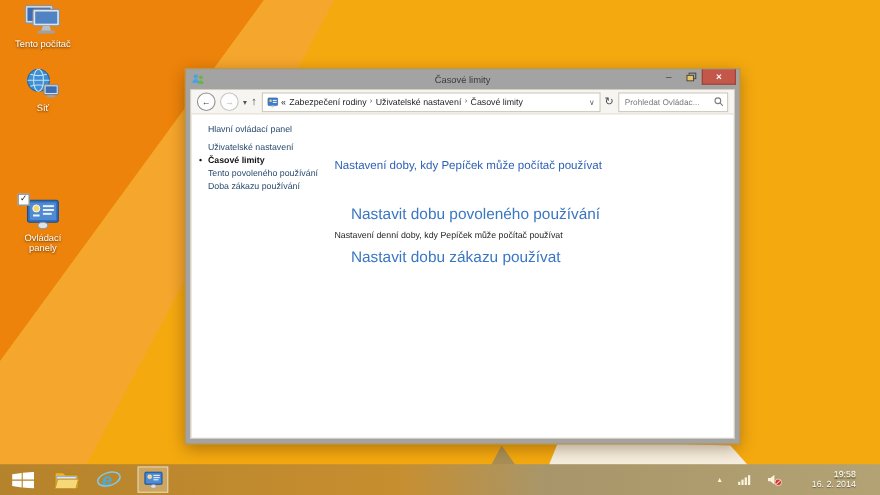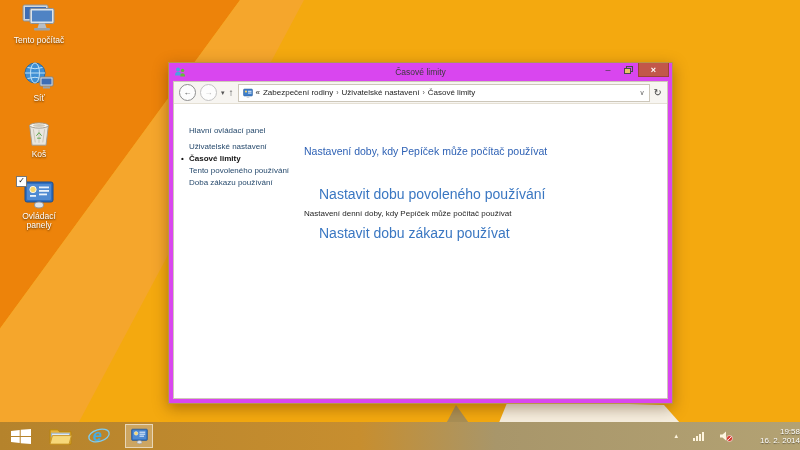"Časové limity" .window { background: #d946ef -> #a3a3a3 }
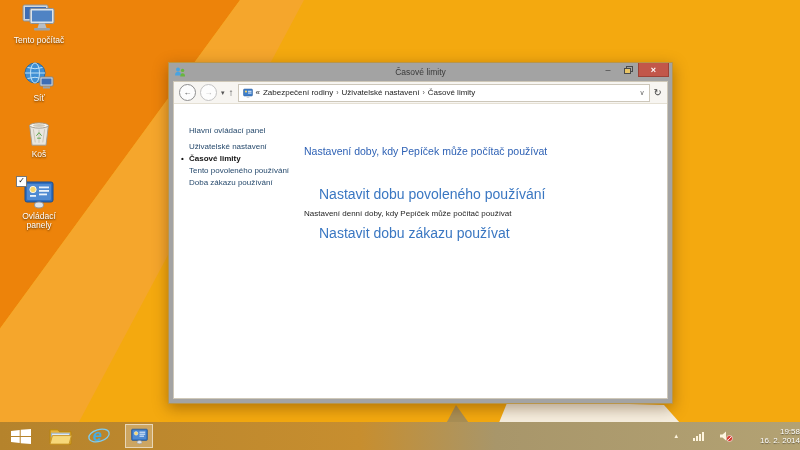"Prohledat Ovládac..." div.searchbox { html: none -> <div> <input> <span> <svg> <circle></circle> <line></line> </svg> </span> </div> }
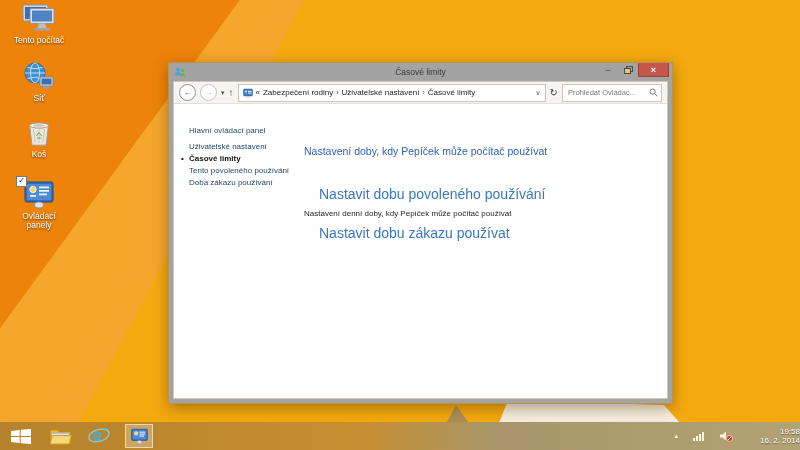"Hlavní ovládací panel" .sidebar { top: 21px -> 8px }
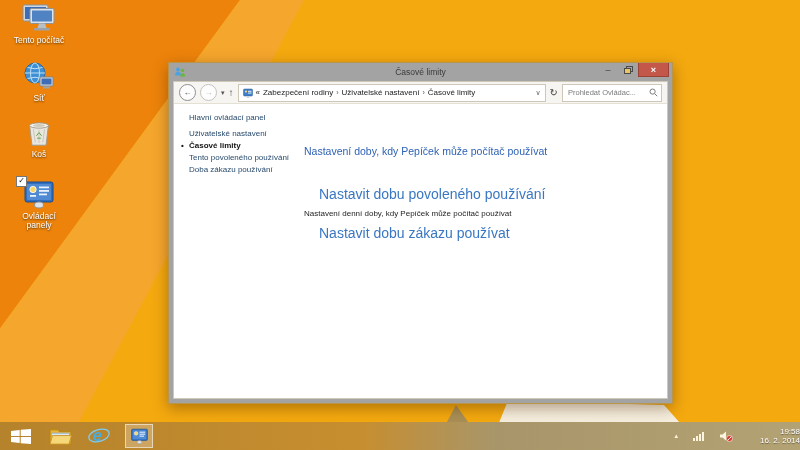"Koš" div.dicon { html: <div> <div> <svg> <path></path> <path></path> <ellipse></ellipse> <ellipse></ellipse> <path></path> </svg> </div> <div>Koš</div> </div> -> none }
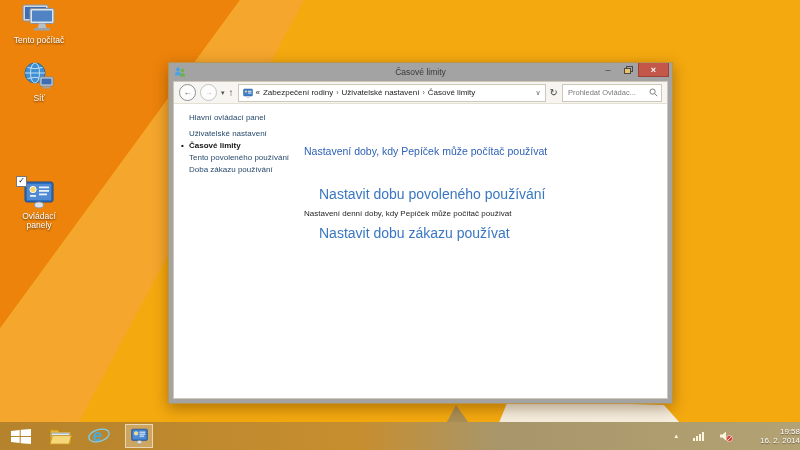"19:58" .tray { padding-right: 0 -> 22px }
